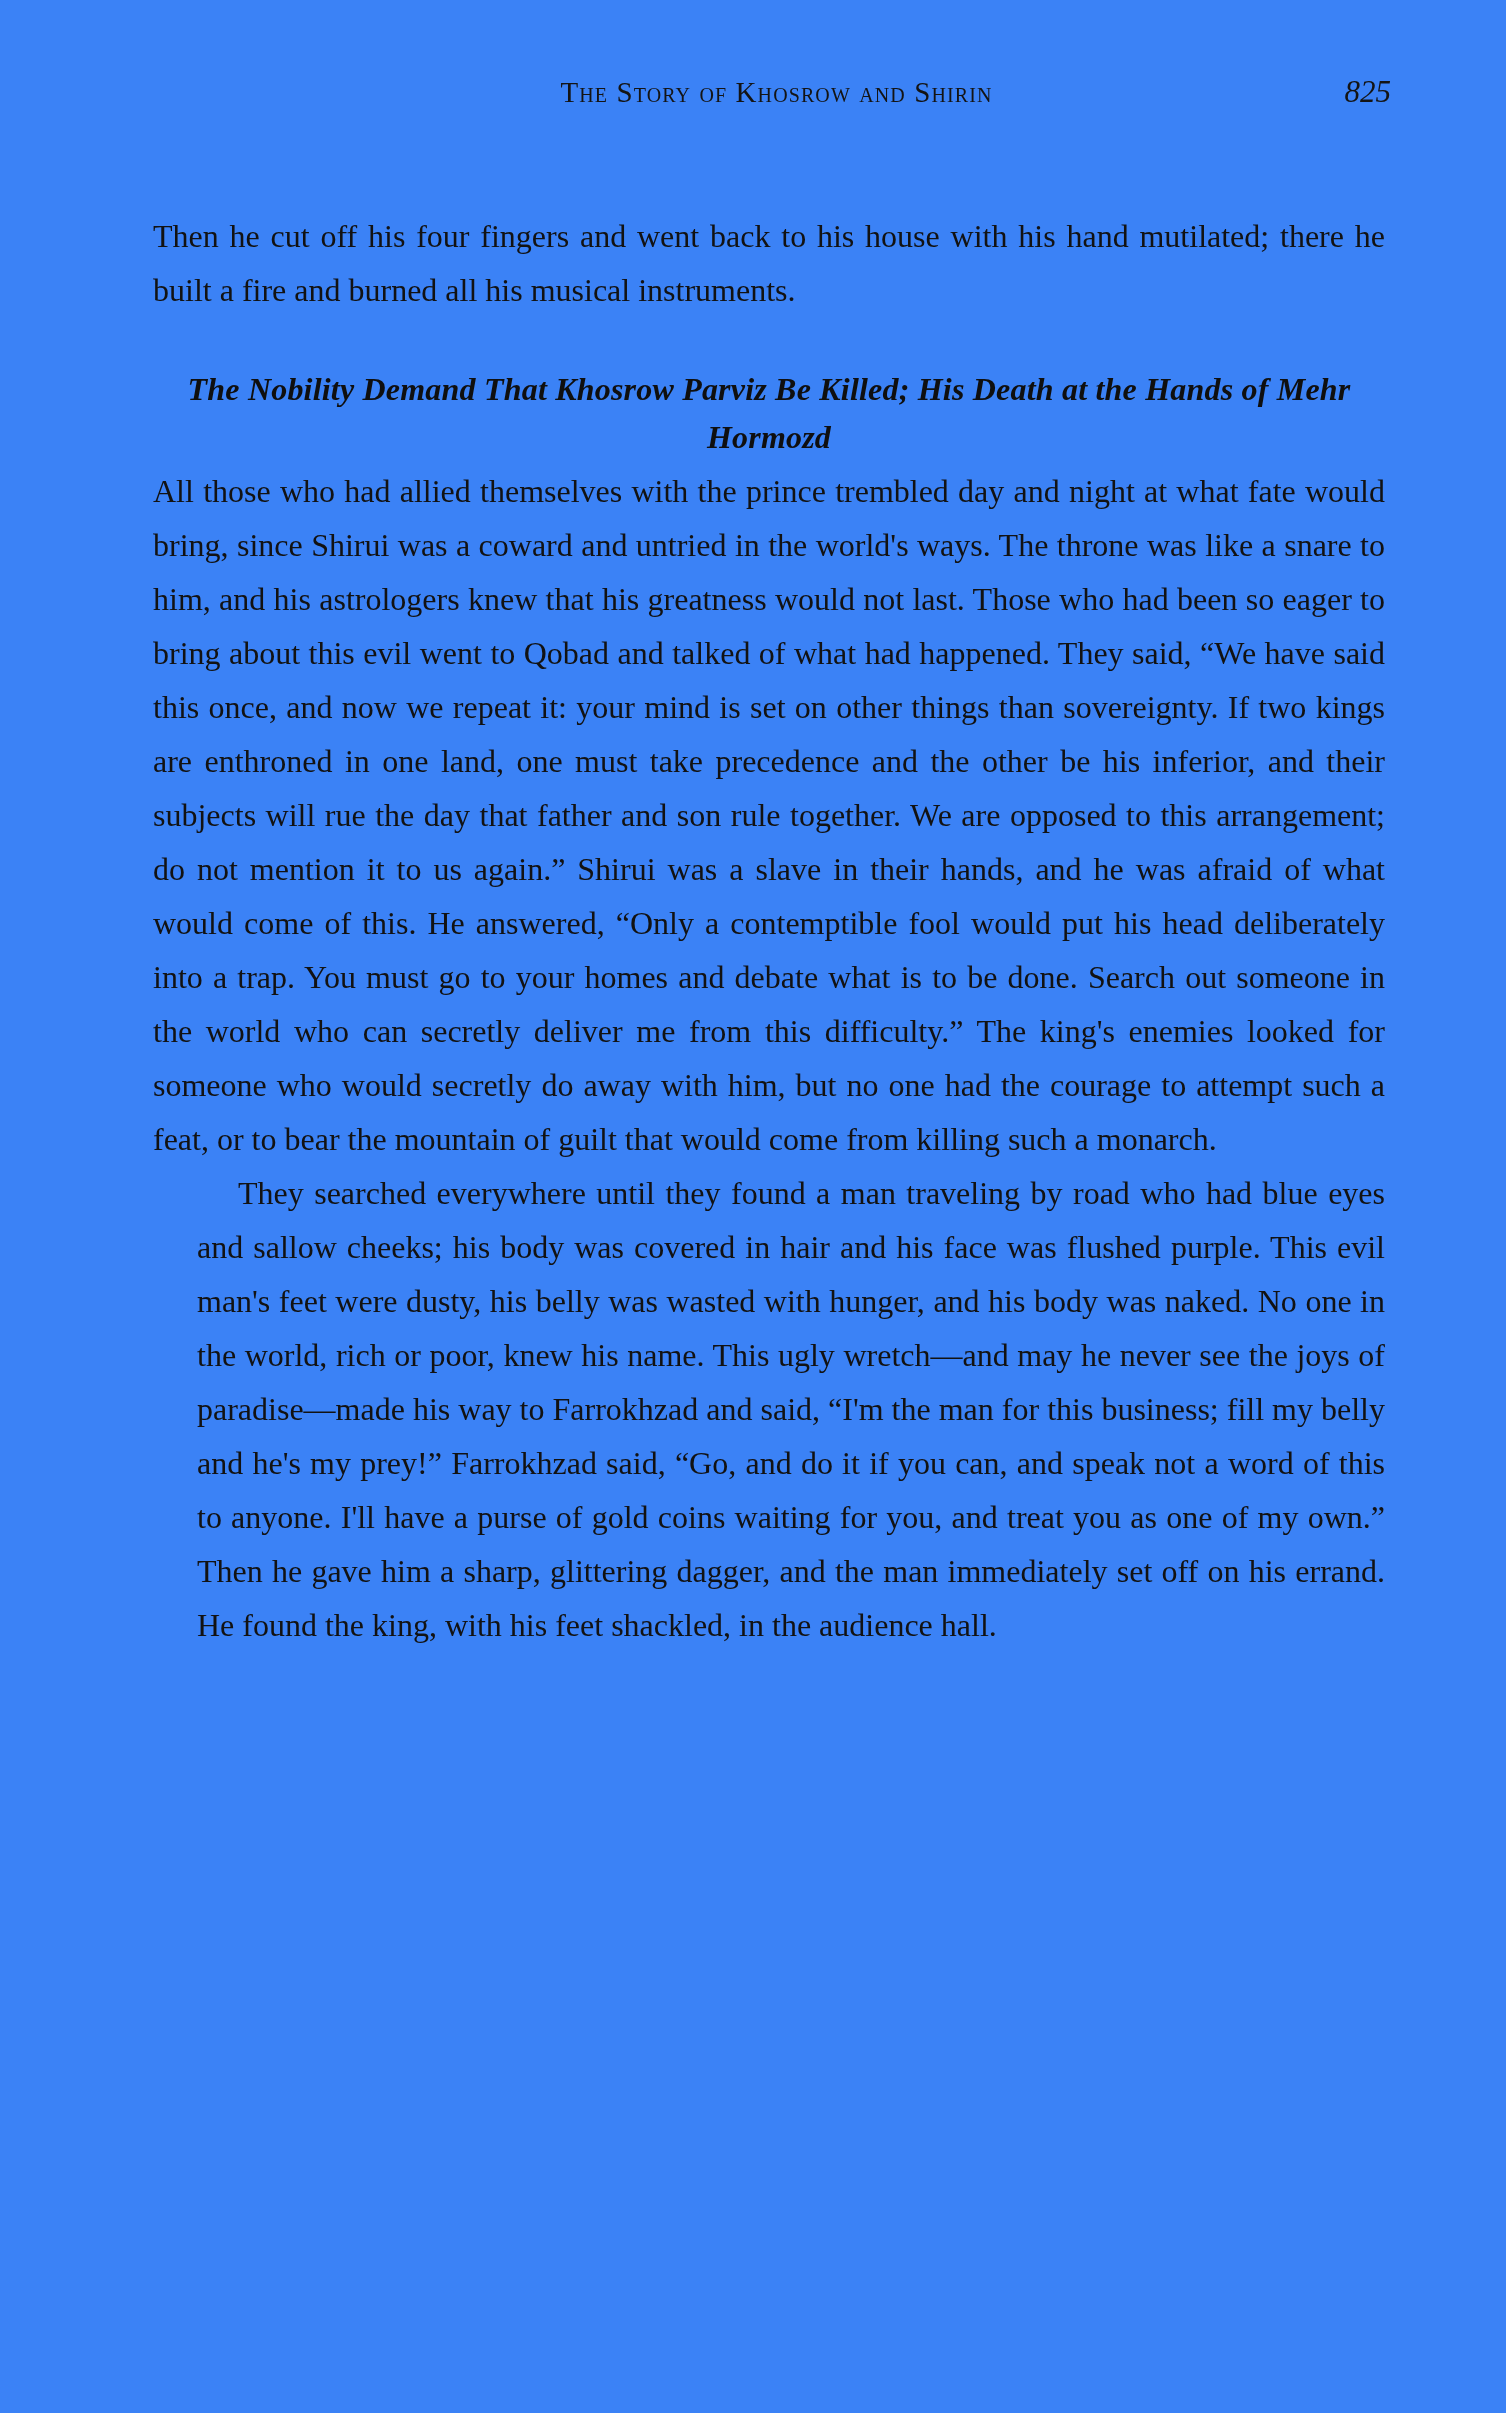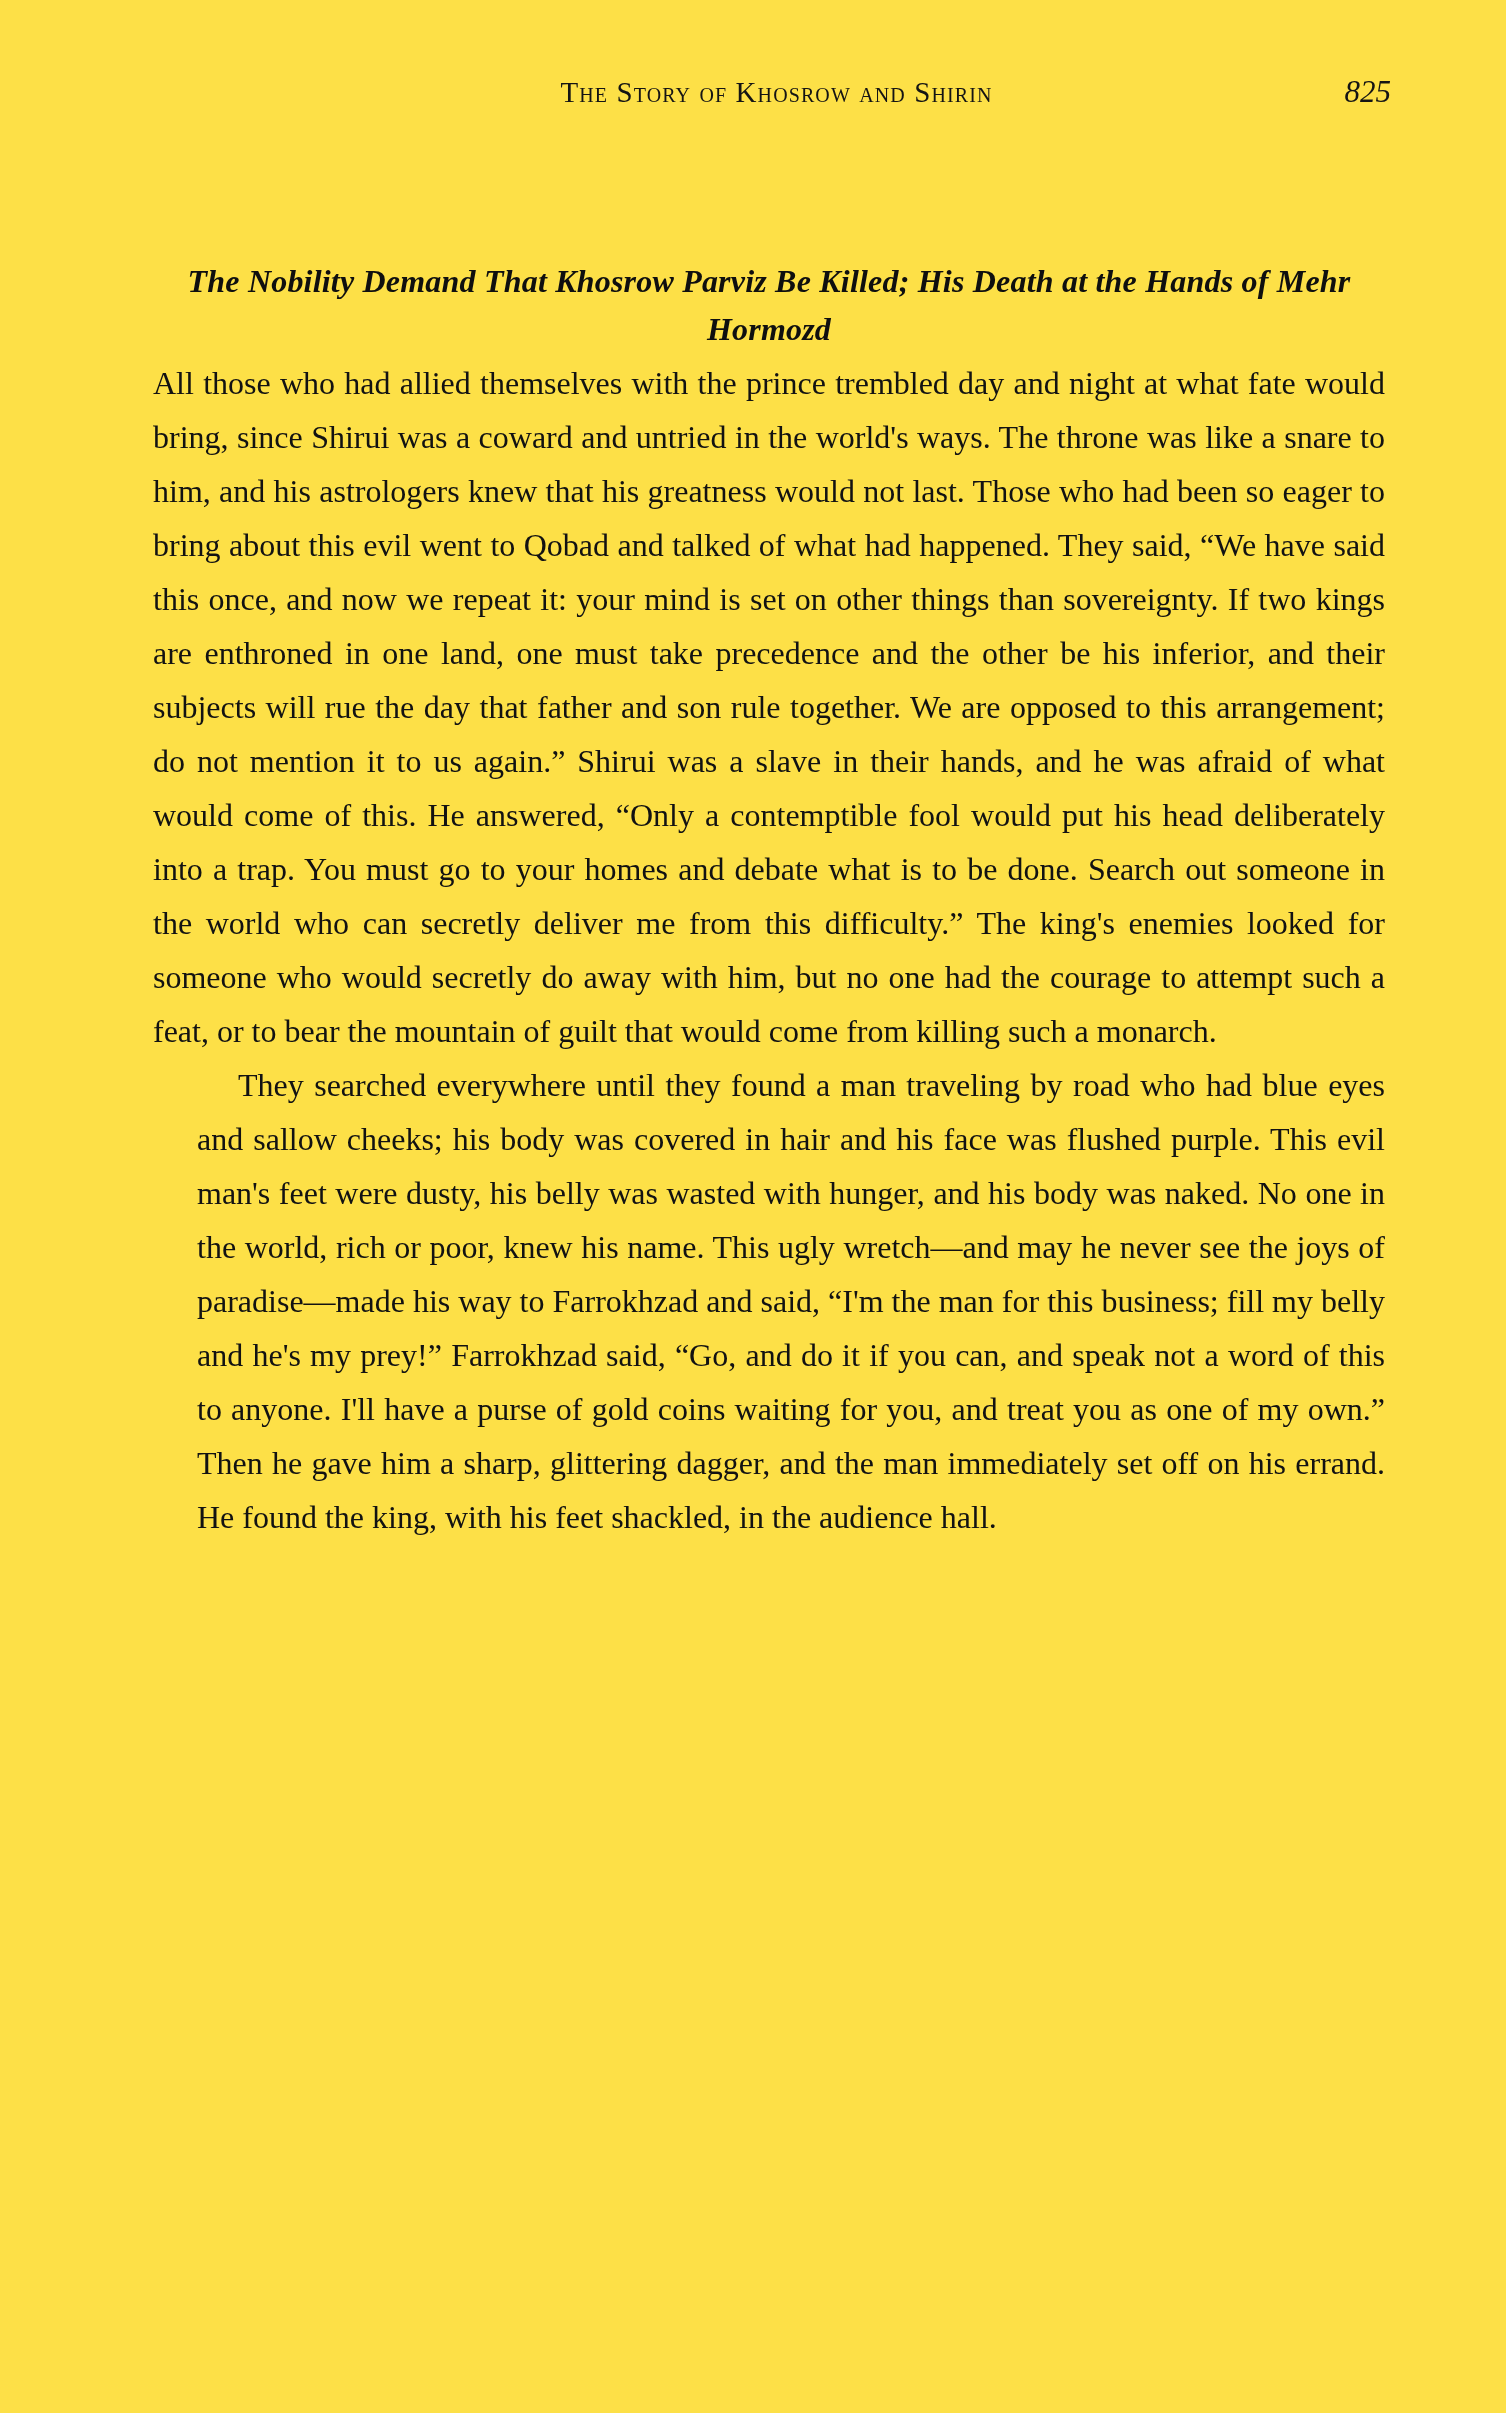"The Story of Khosrow and" #page { background: #fde047 -> #3b82f6 }
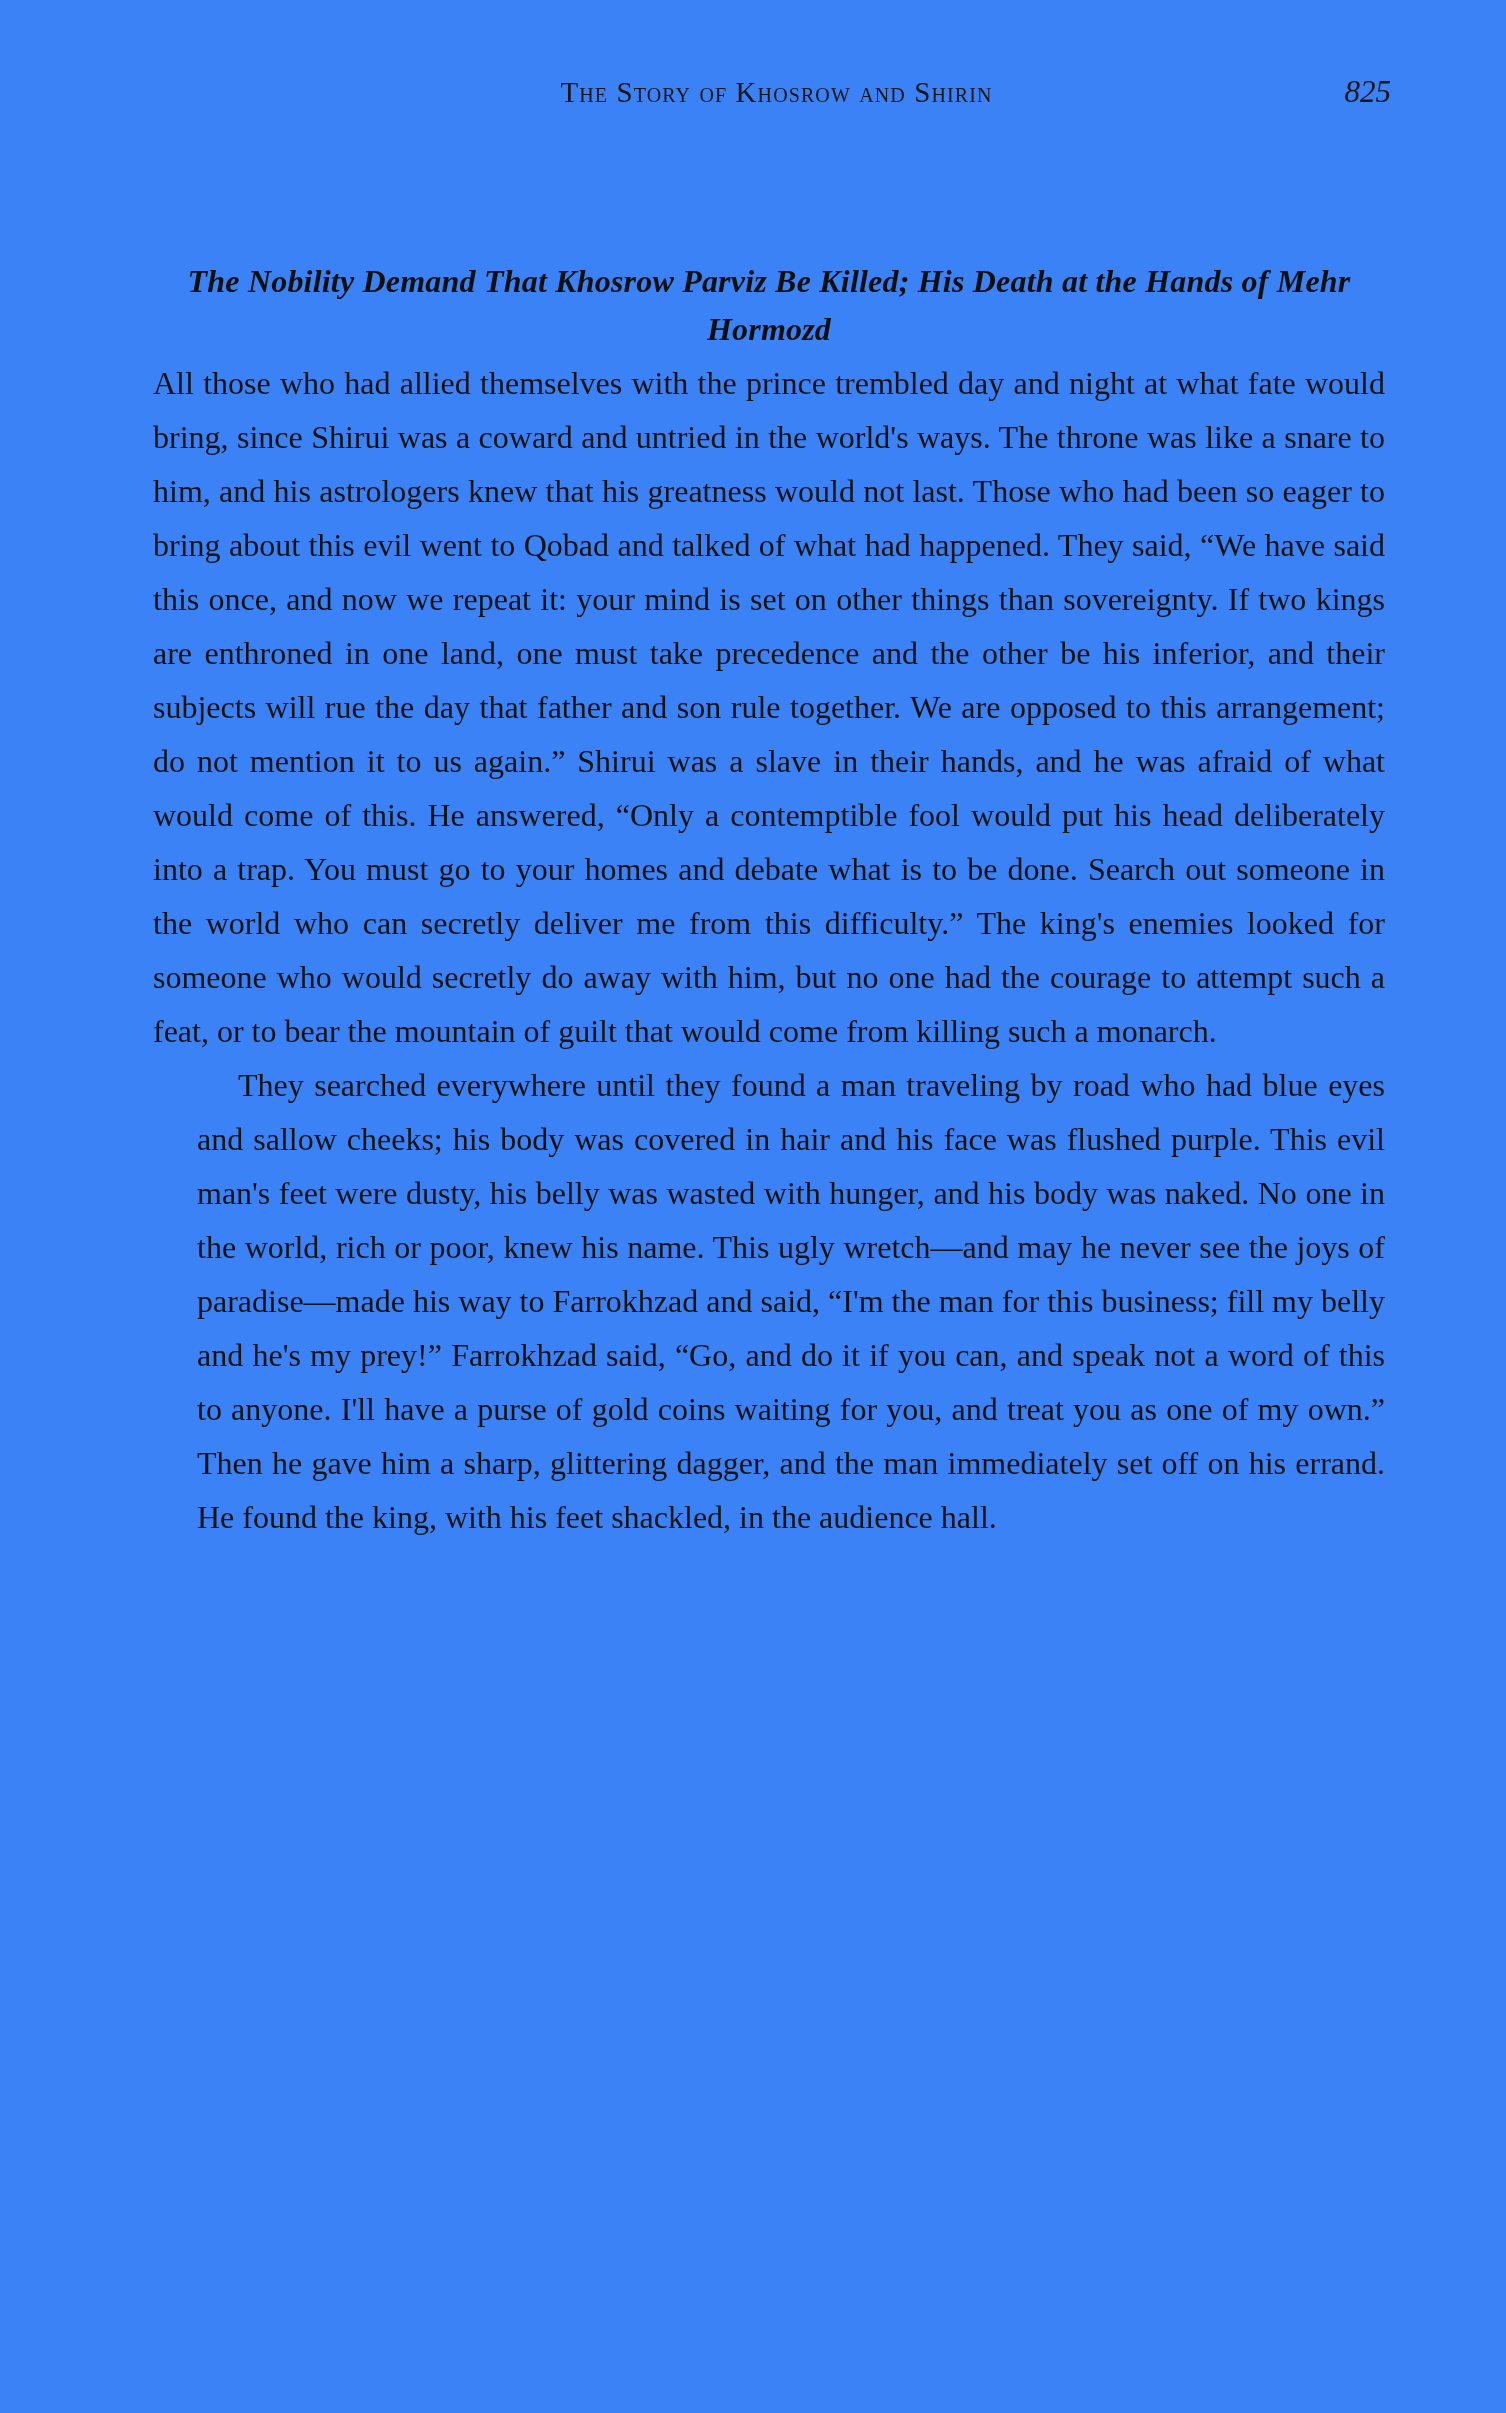"Then he cut off his" p.para { html: none -> <p>Then he cut off his four fingers and went back to his house with his hand mutilated; there he built a fire and burned all his musical instruments.</p> }
